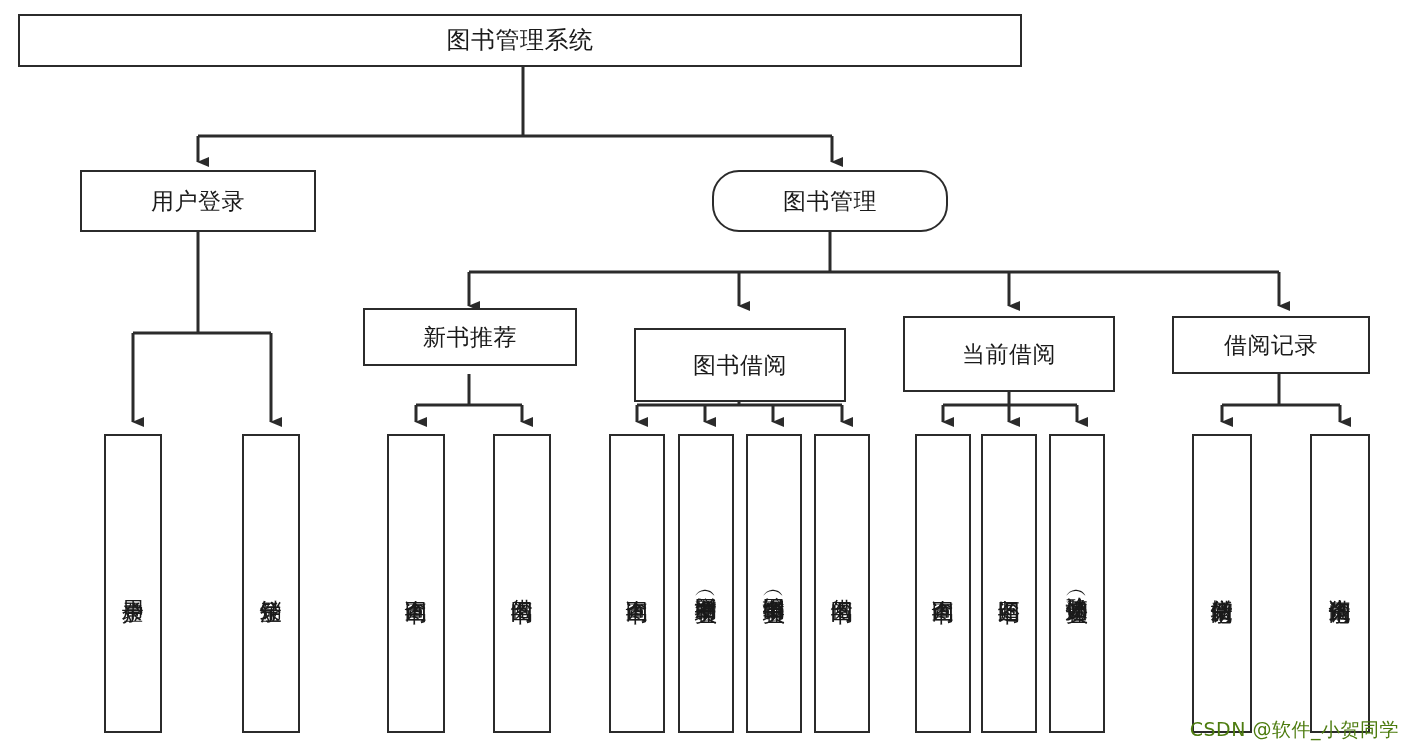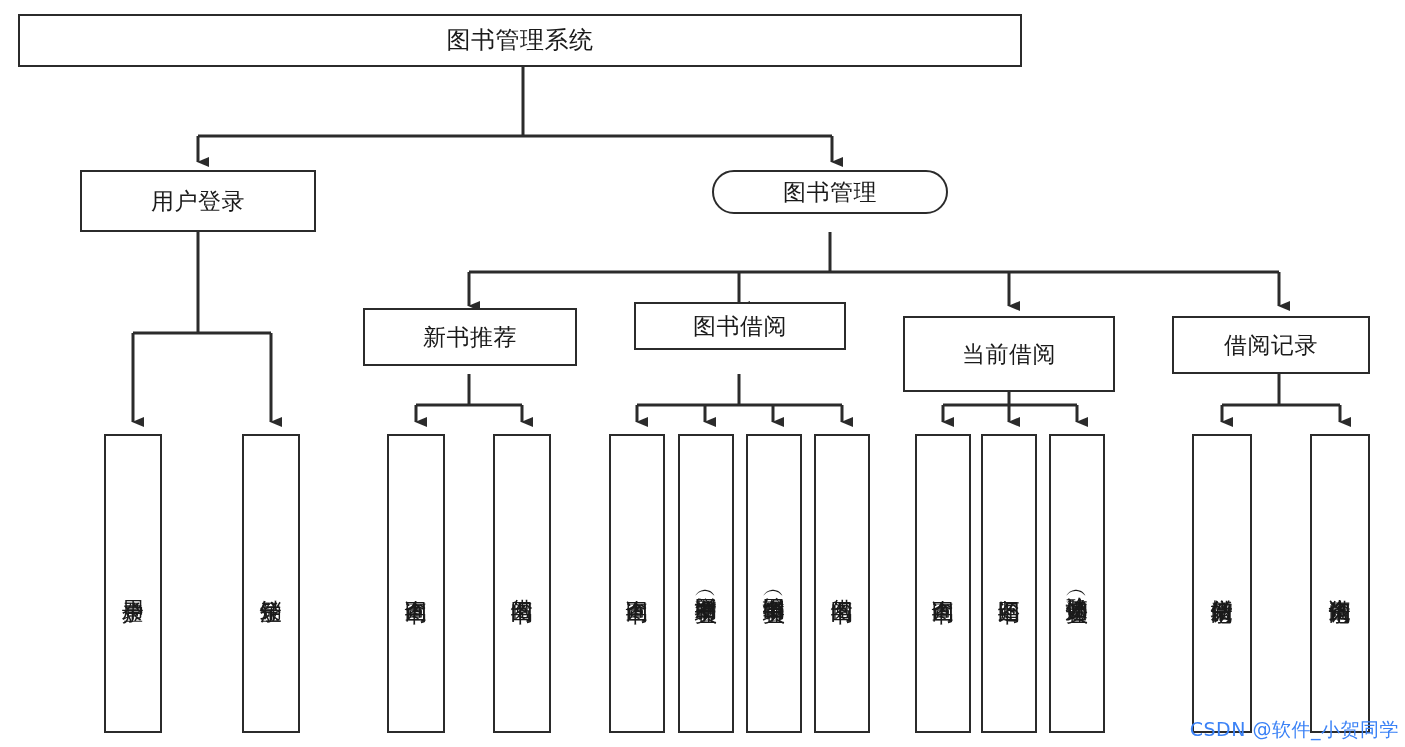"图书管理" div.node { height: 44px -> 62px }
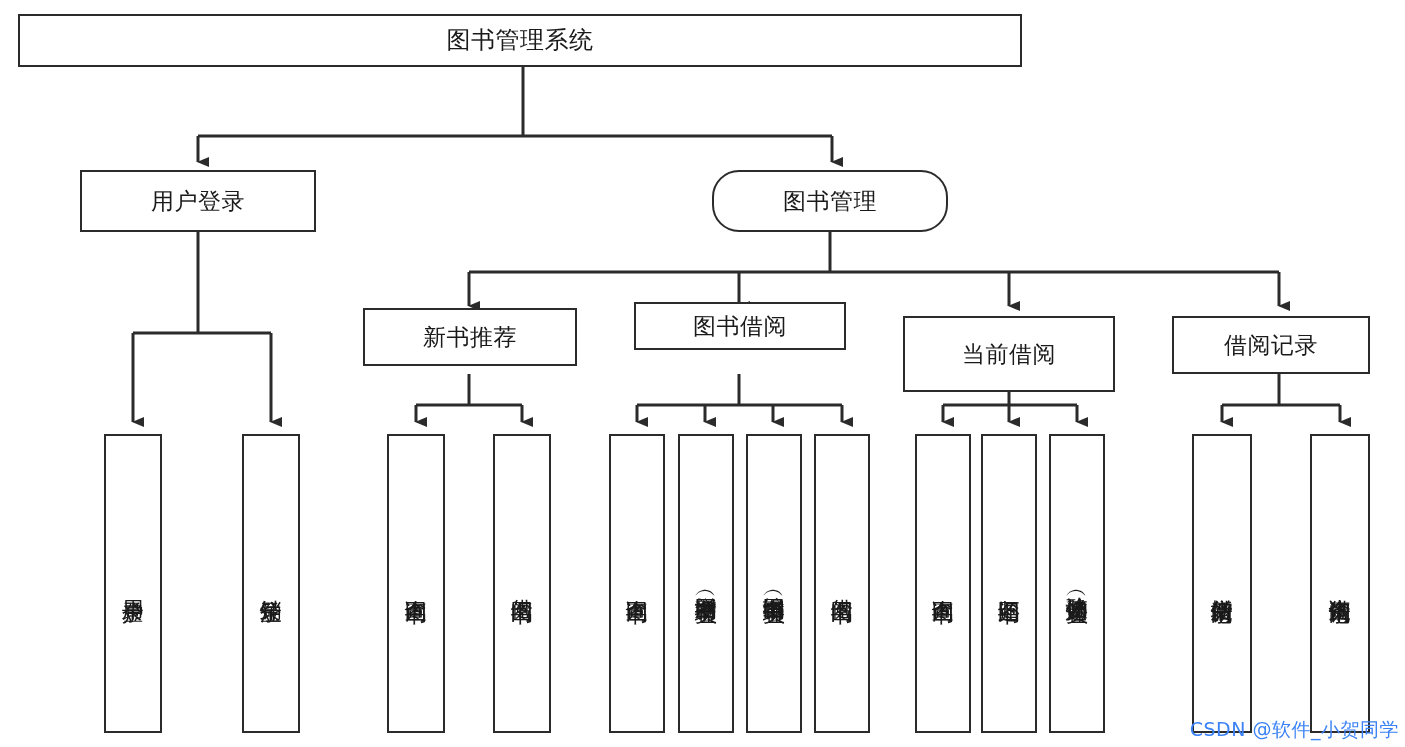"图书借阅" div.node { height: 48px -> 74px; top: 302px -> 328px }
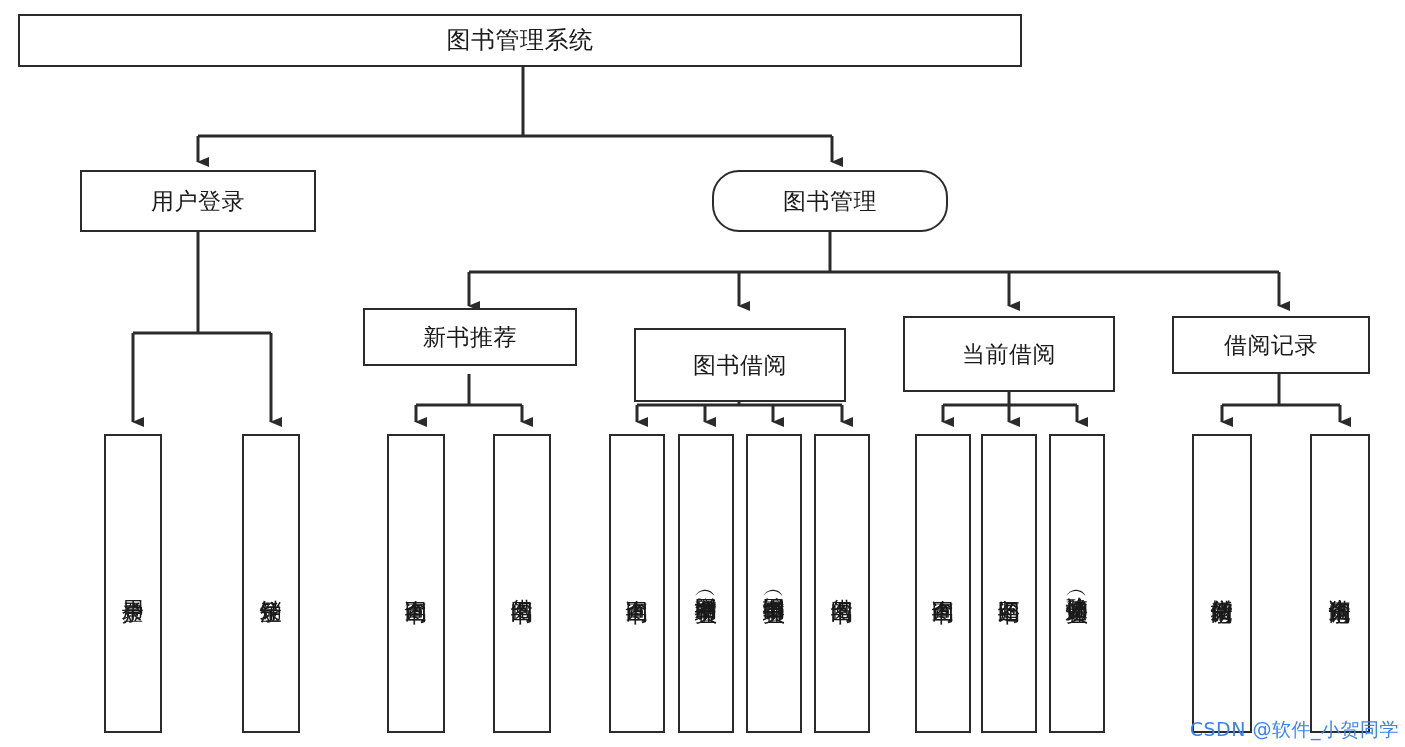"CSDN @软件_小贺同学" .watermark { color: #3b82f6 -> #4d7c0f }
